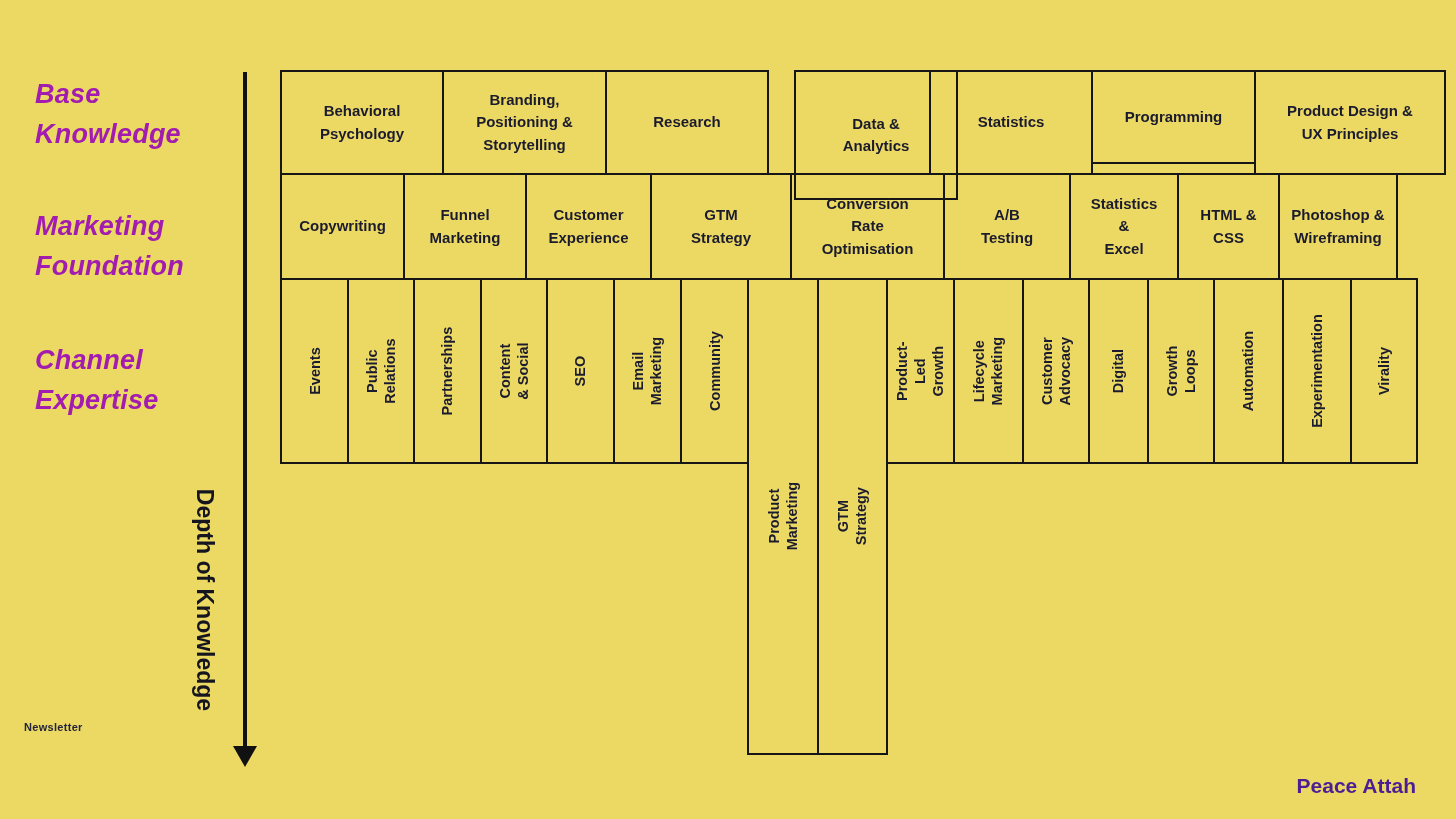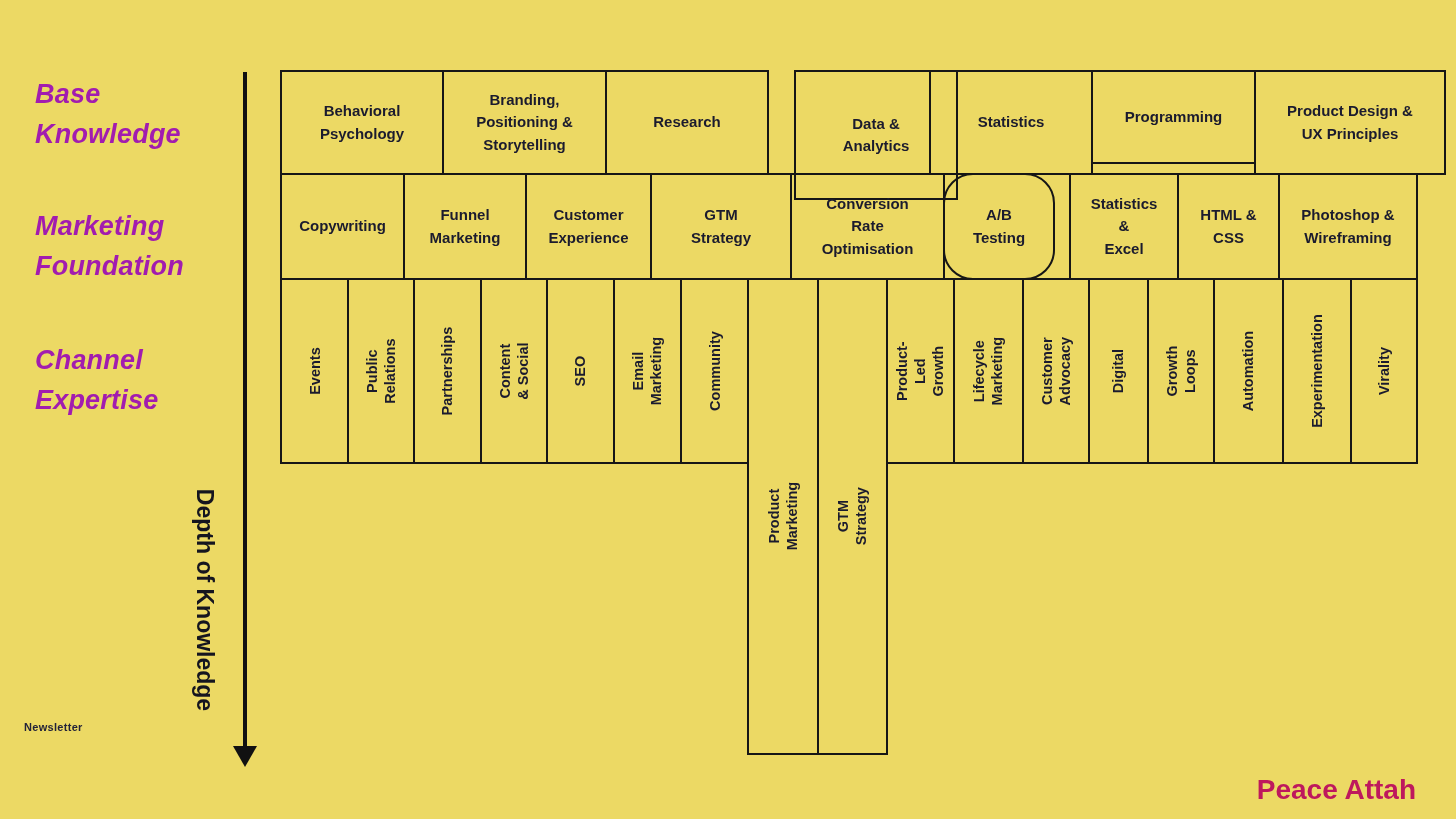"A/B" div.cell { border-radius: 30px -> none; width: 112px -> 128px }
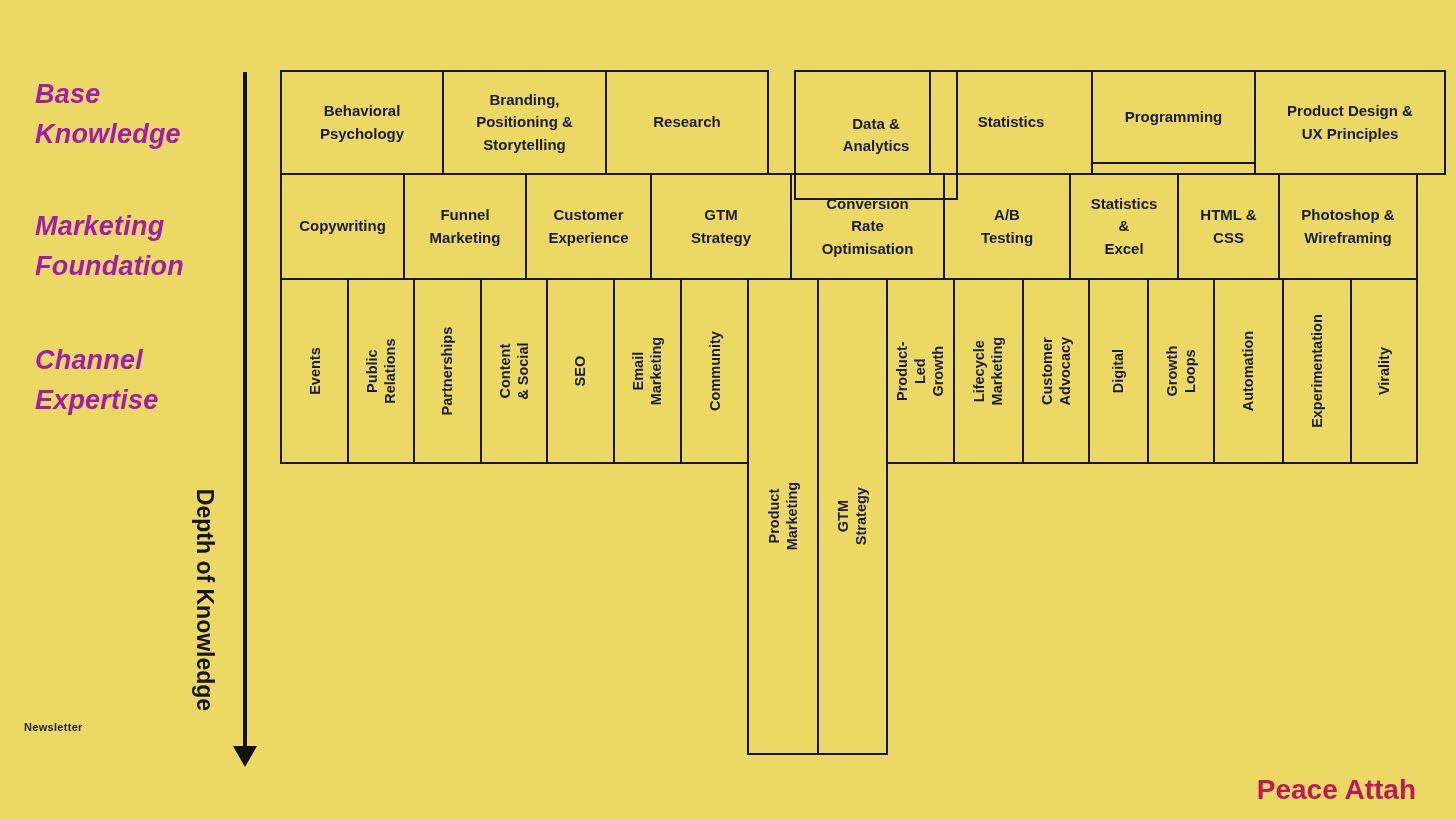"Photoshop &" div.cell { width: 140px -> 120px }
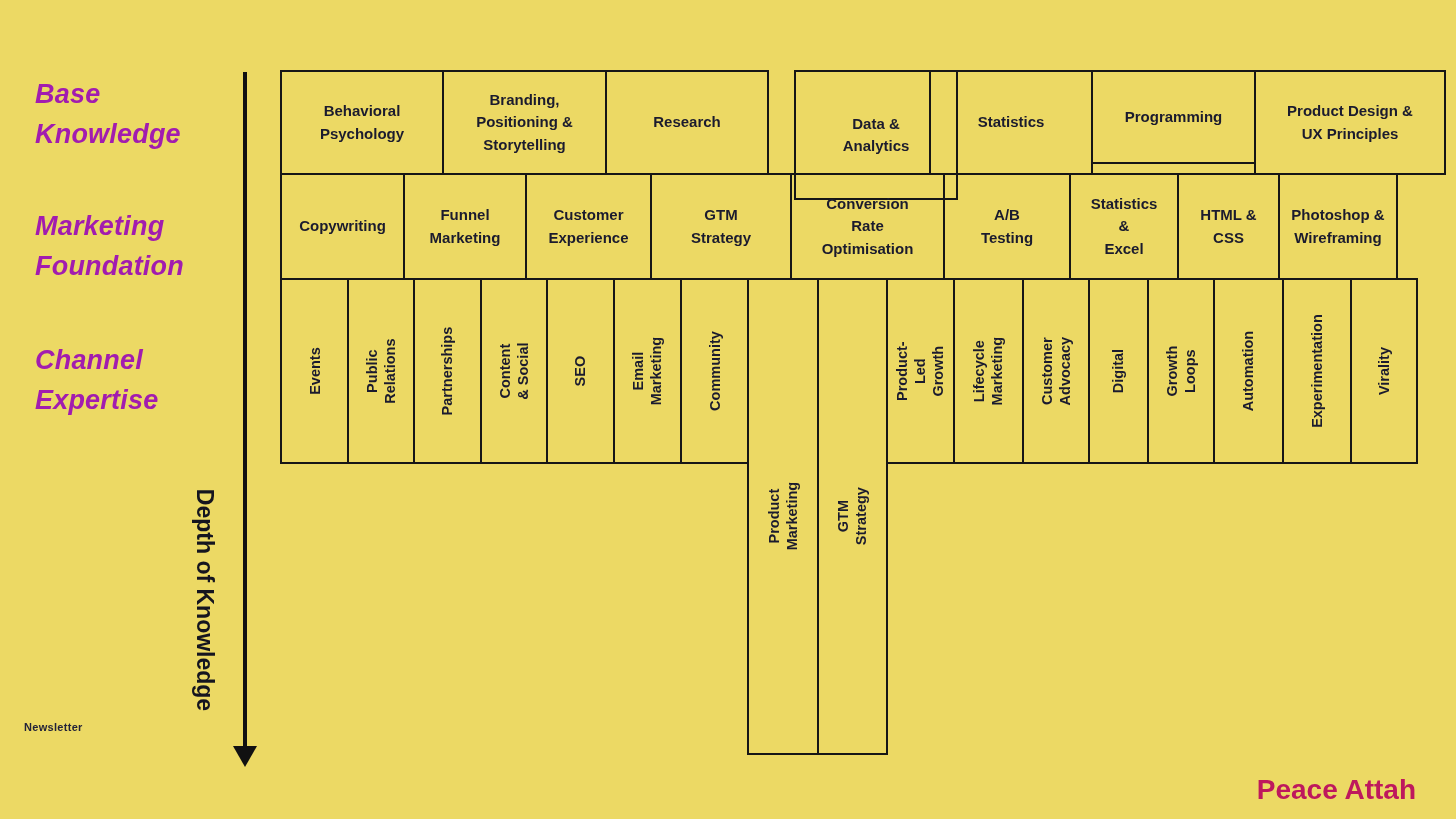"Peace Attah" .credit { color: #be185d -> #4c1d95; font-size: 28px -> 21px }
